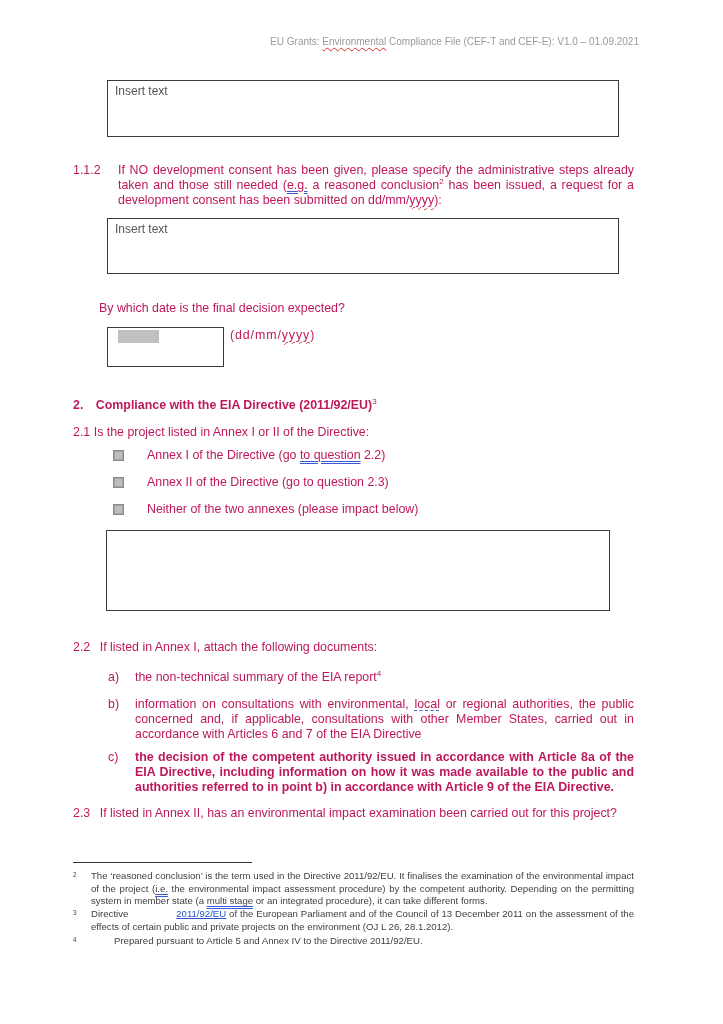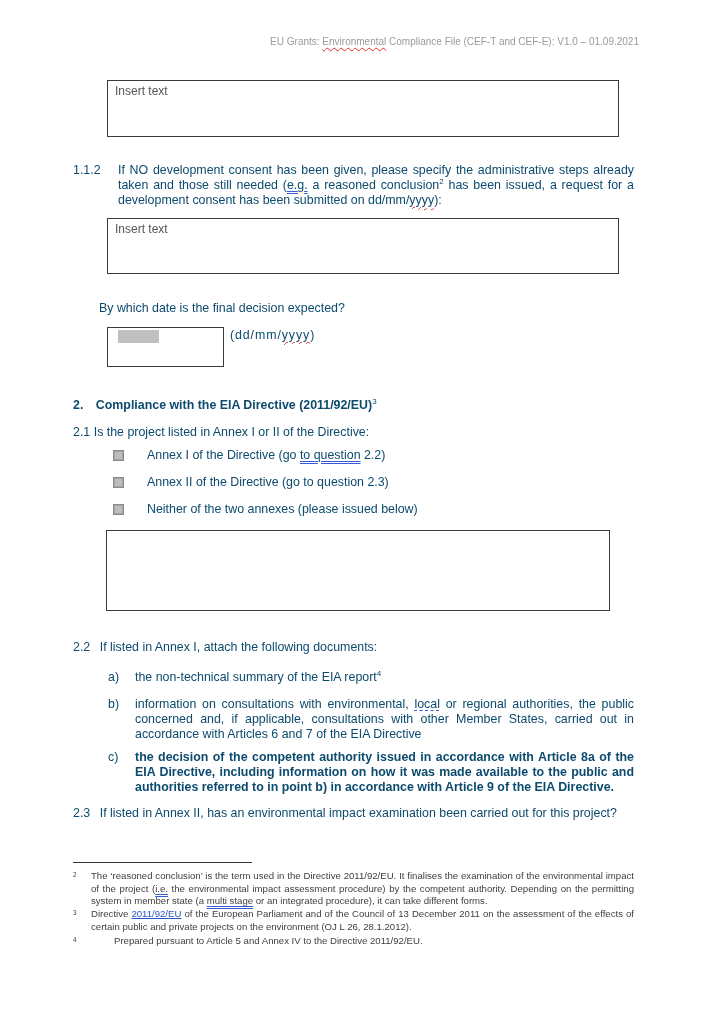"1.1.2" .para { color: #0c4a6e -> #be185d }
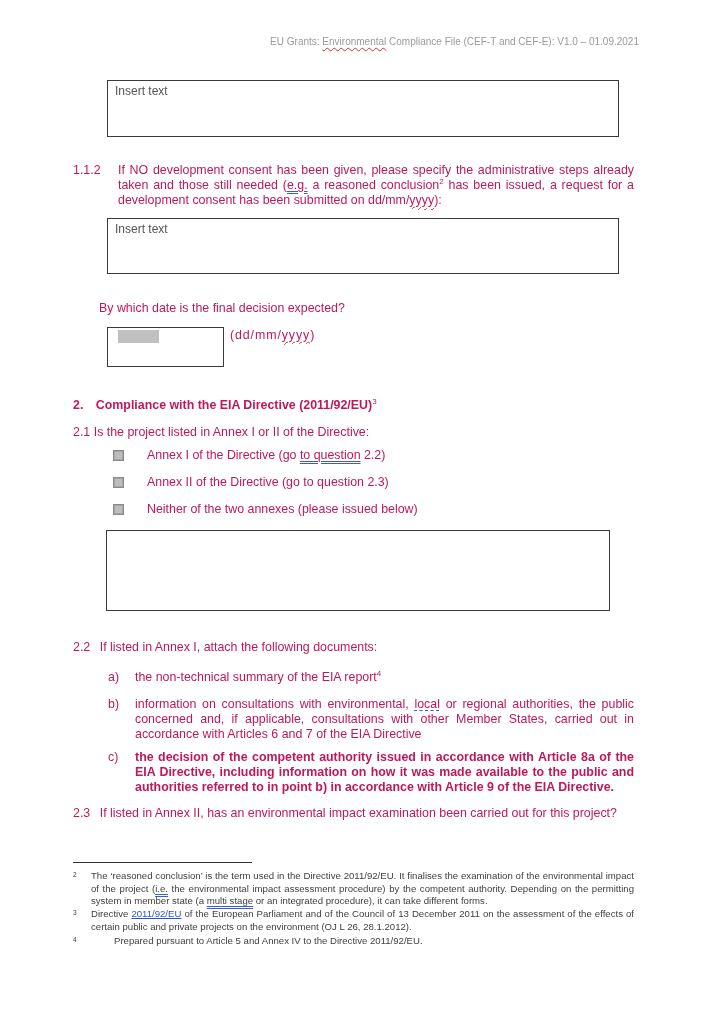"Neither of the two annexes" div.abs { text: issued -> impact }
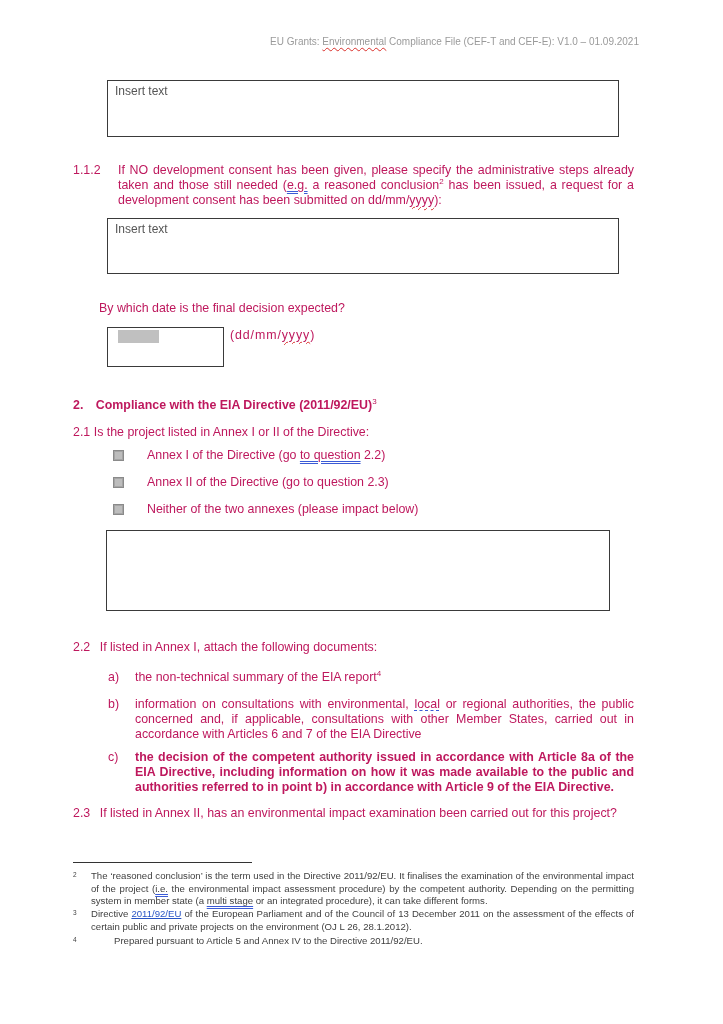"2011/92/EU" .link { margin-left: none -> 45px }
